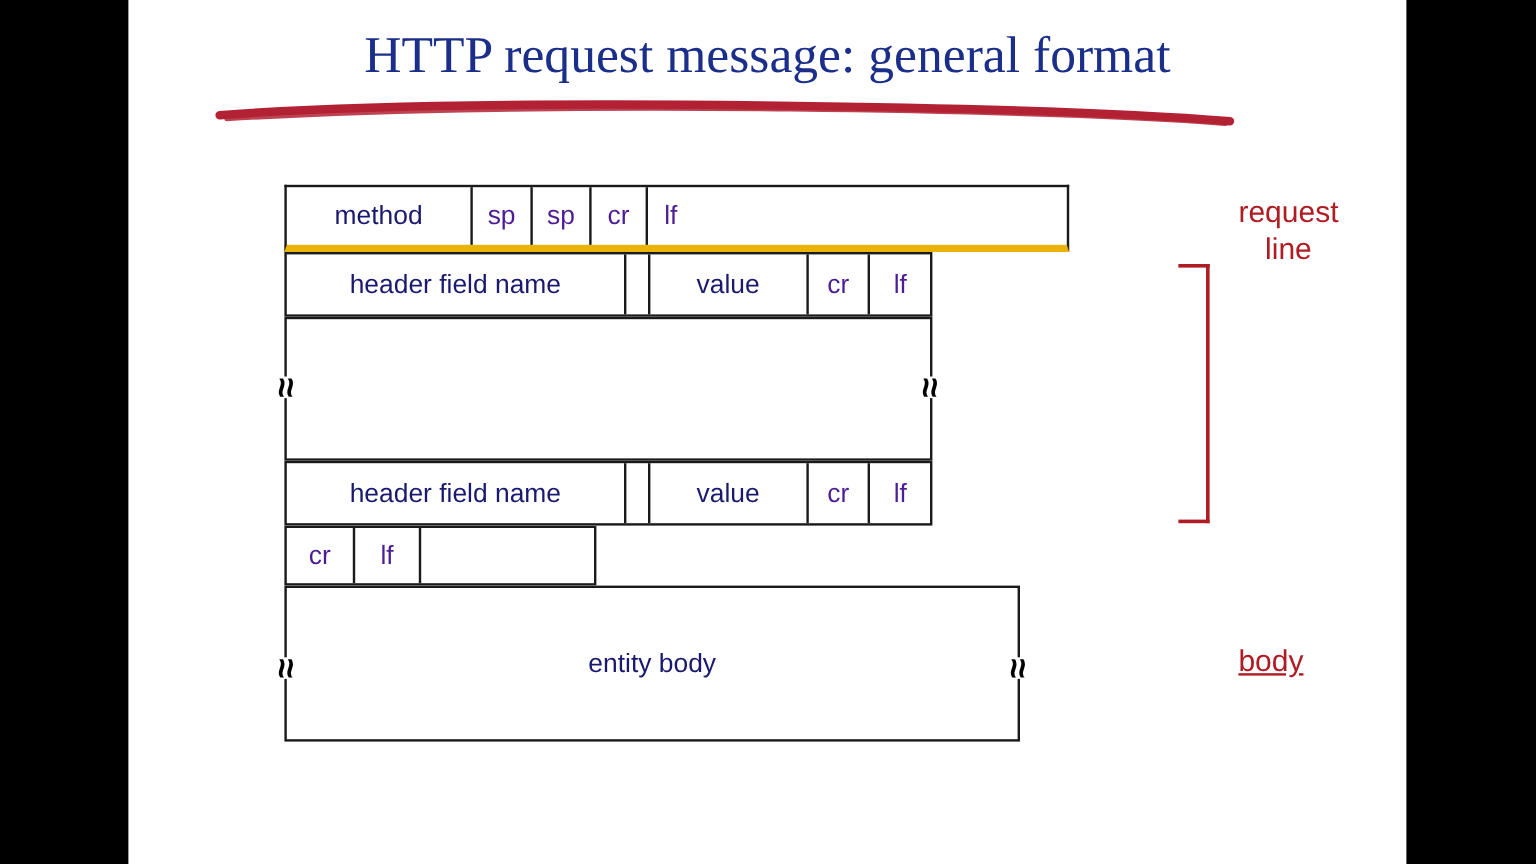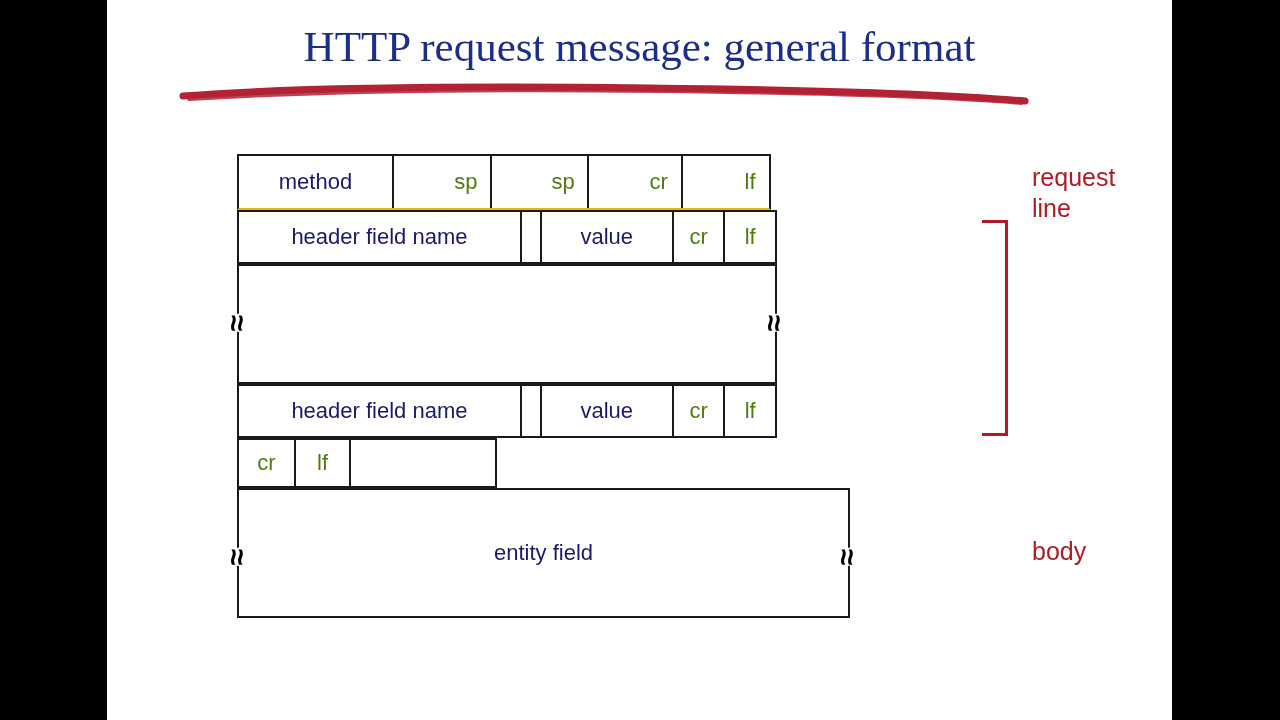"method" #row-request { border-bottom: 2px solid #eab308 -> 6px solid #eab308; justify-content: space-between -> none; width: 534px -> 654px }
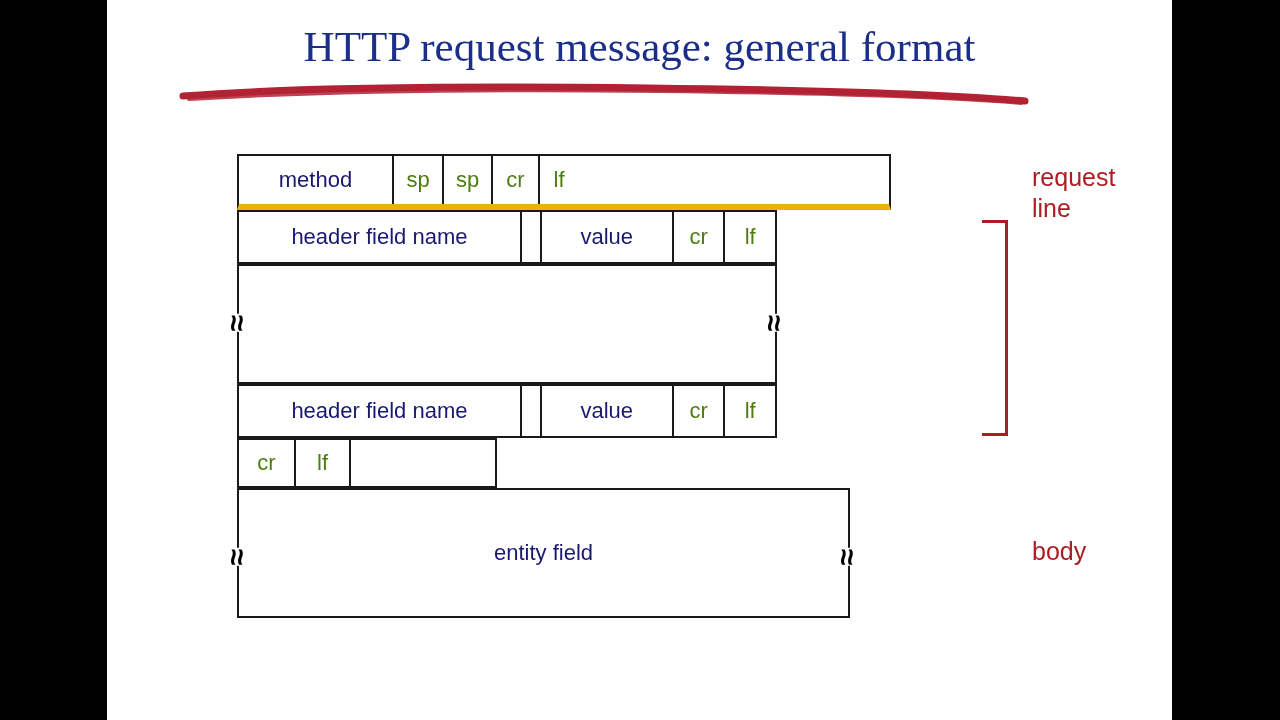"sp" .cell.ctl { color: #4d7c0f -> #4c1d95 }
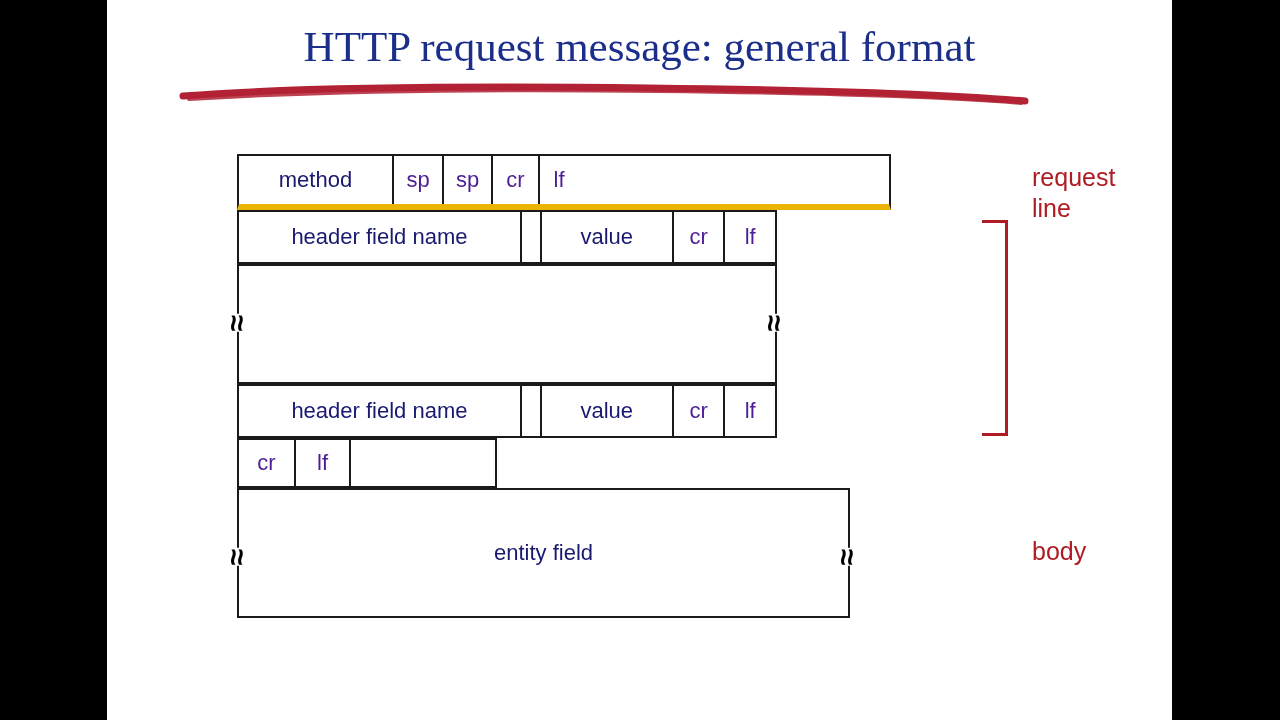"request" #annot-request-line { text-align: none -> center }
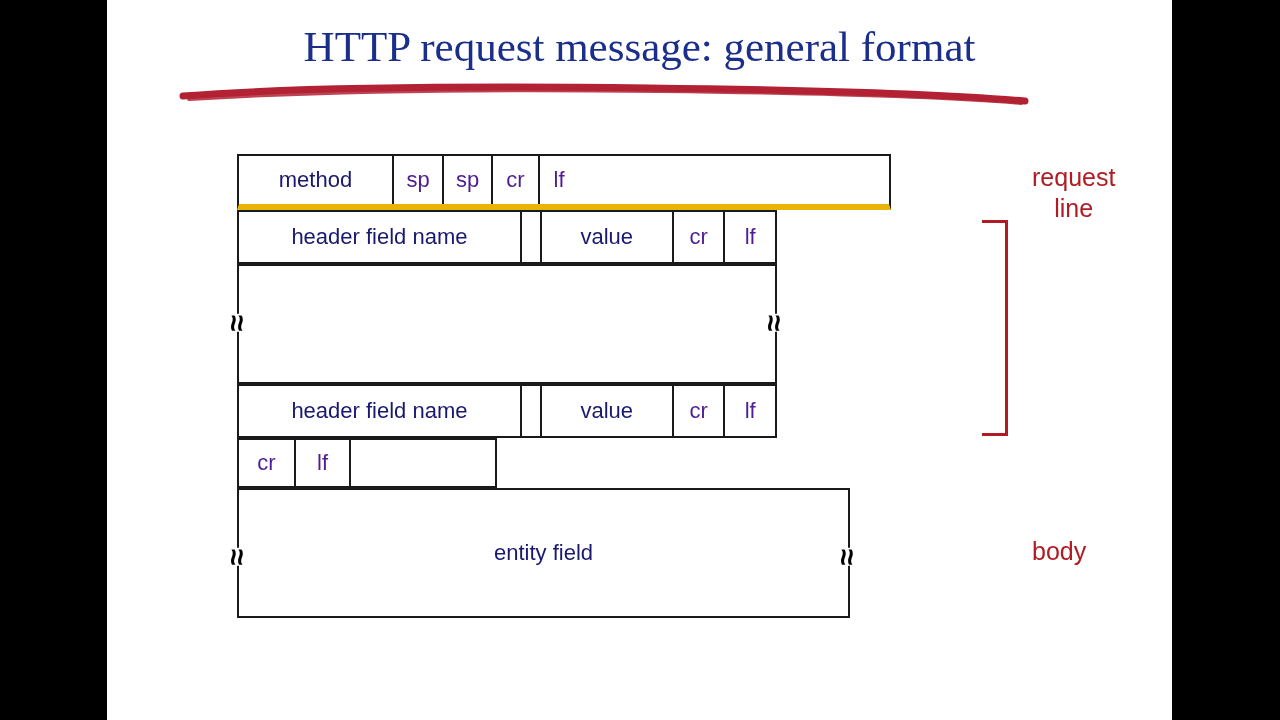"entity field" div.cell { text: field -> body }
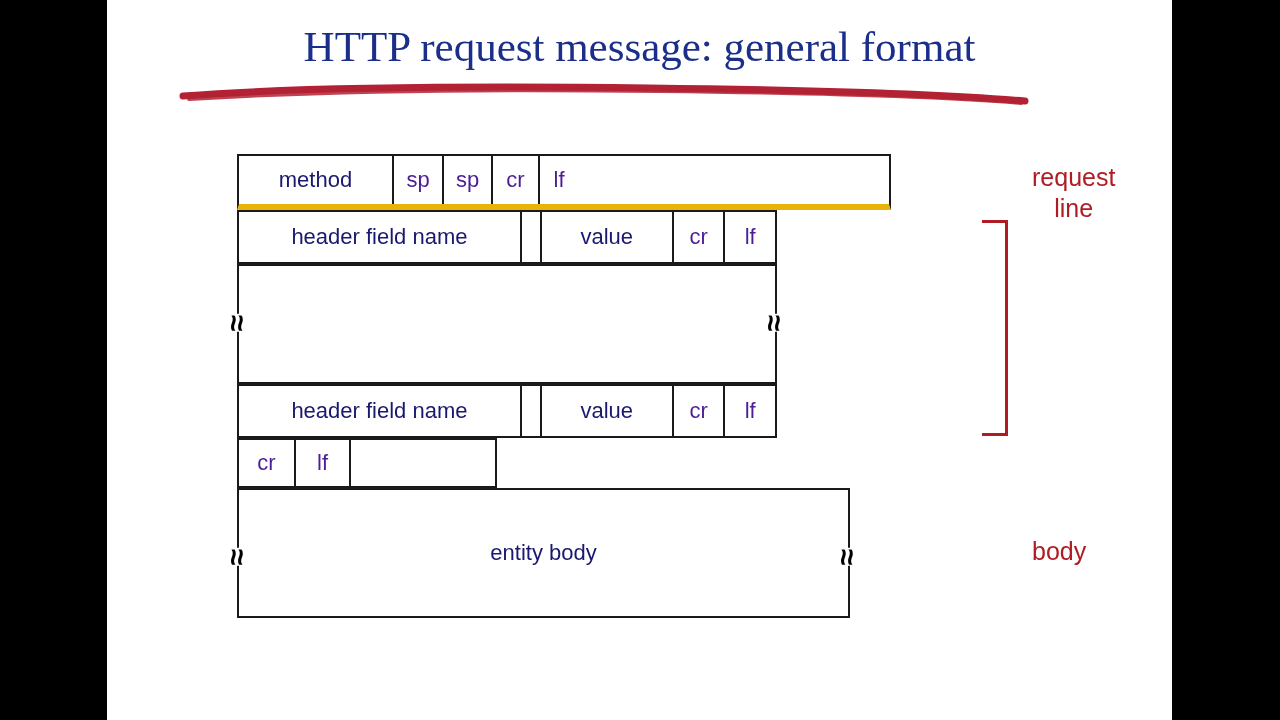"body" #annot-body { text-decoration: none -> underline }
